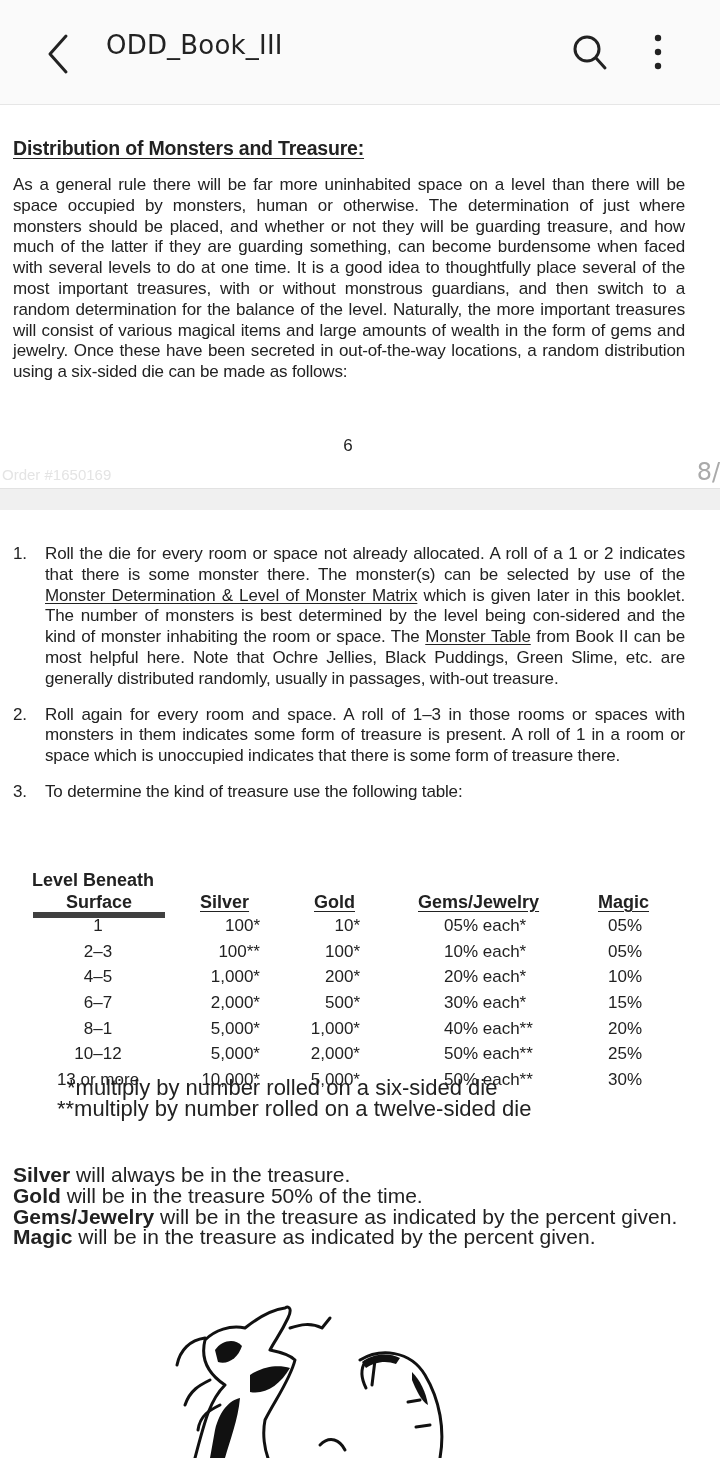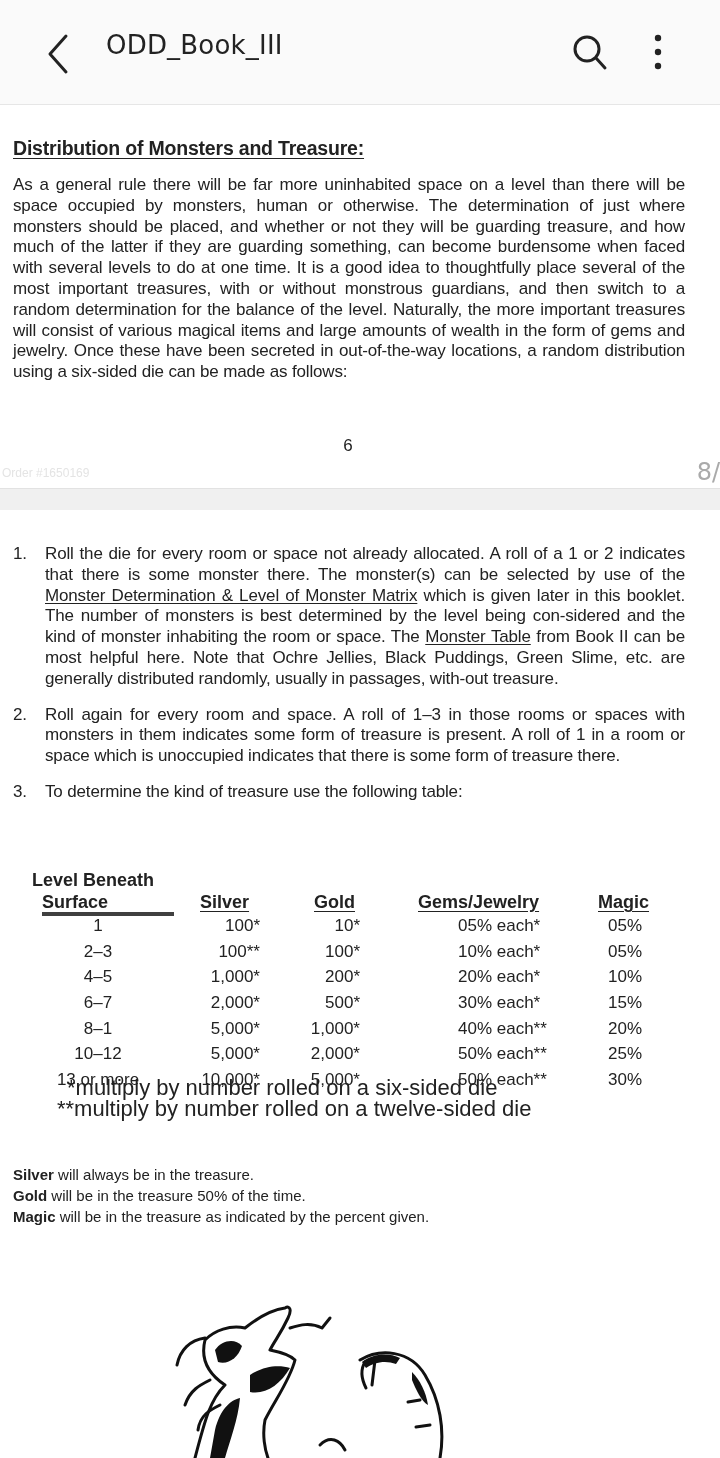"Order #1650169" .watermark { font-size: 12px -> 15px }
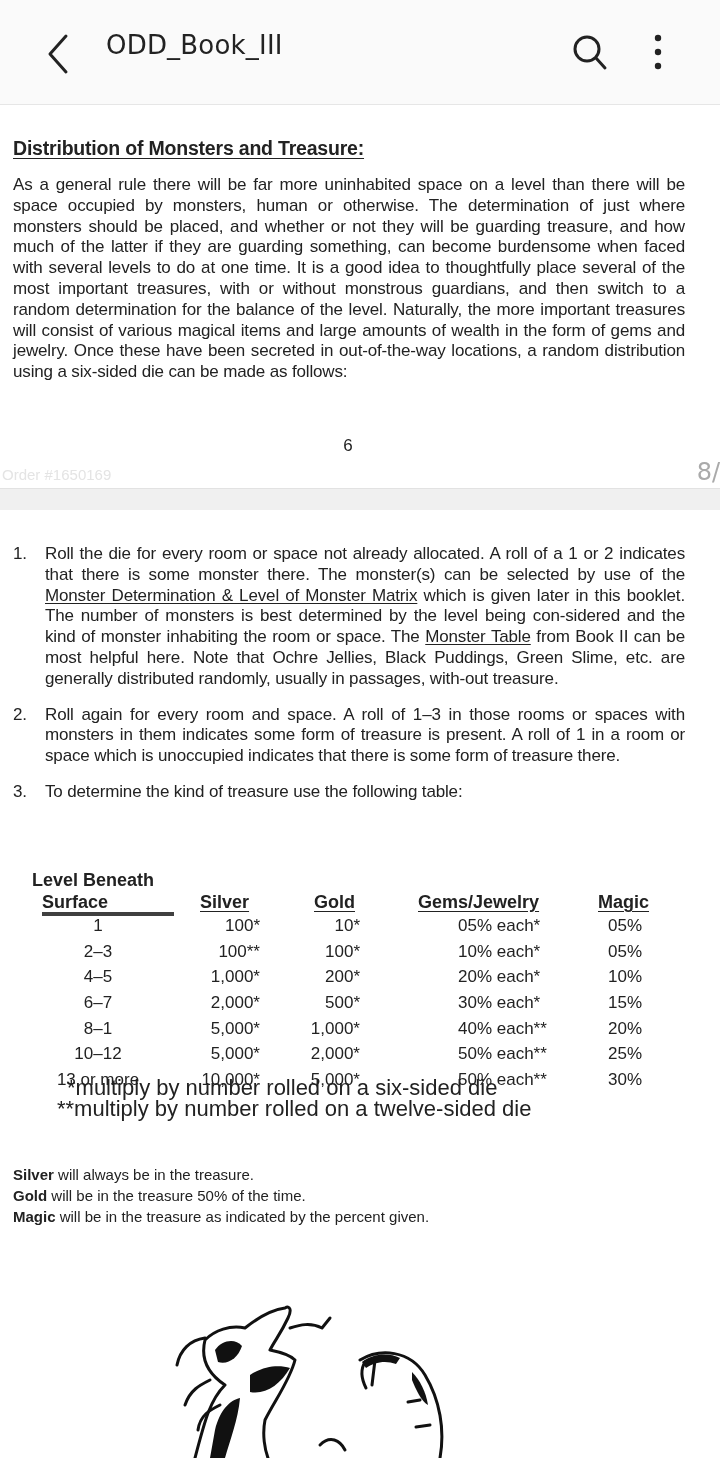"Surface" span { border-bottom: 4px solid #404040 -> 6px solid #404040; left: 12px -> 3px; text-align: left -> center }
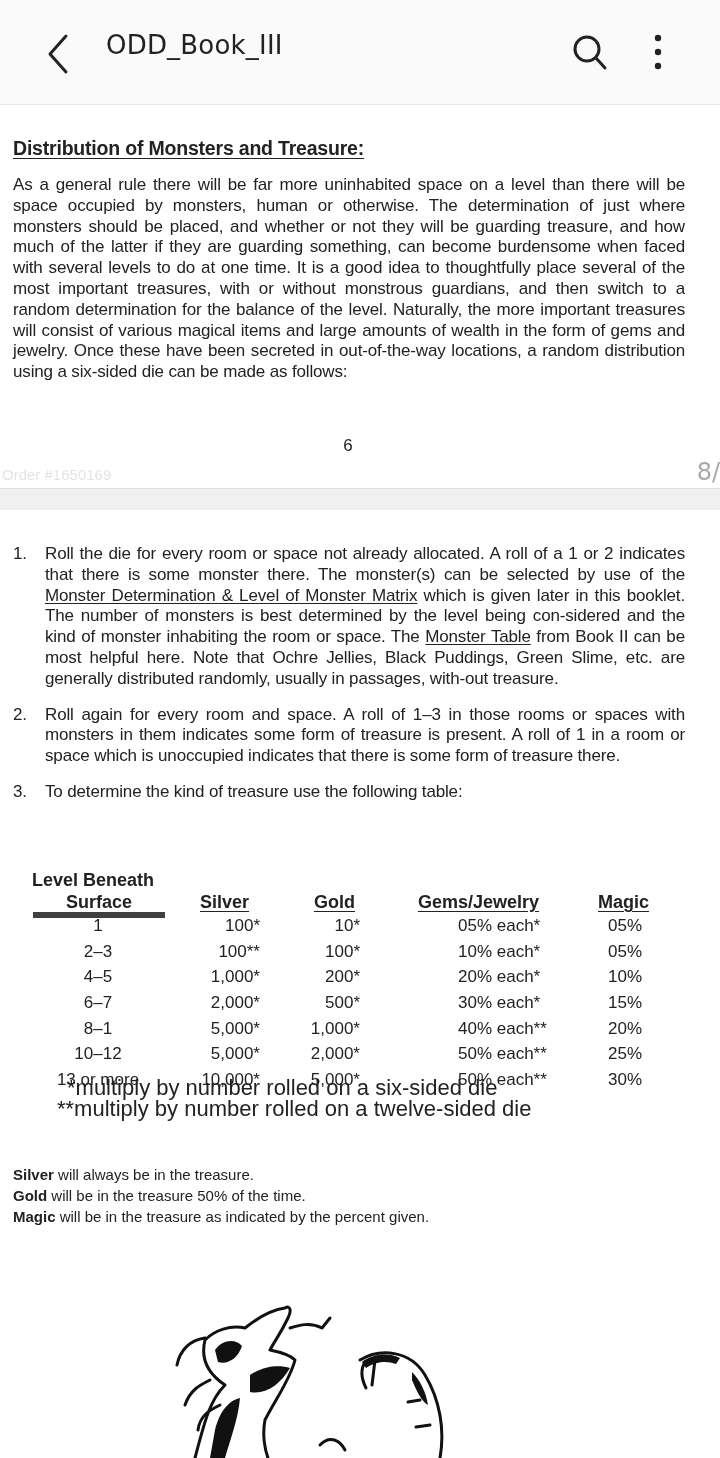"05% each*" .col-gems { left: 410px -> 396px }
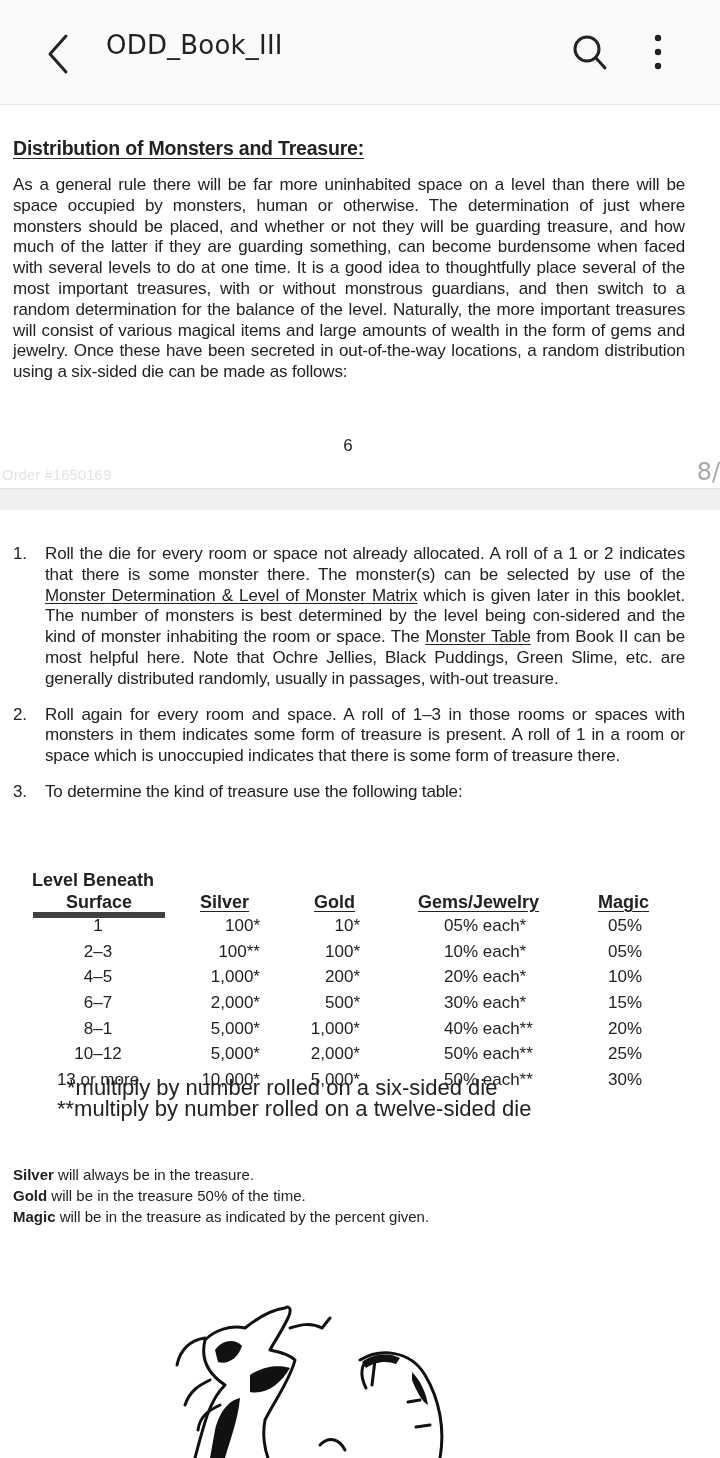"Silver will always be in" .legend { font-size: 15px -> 21px }
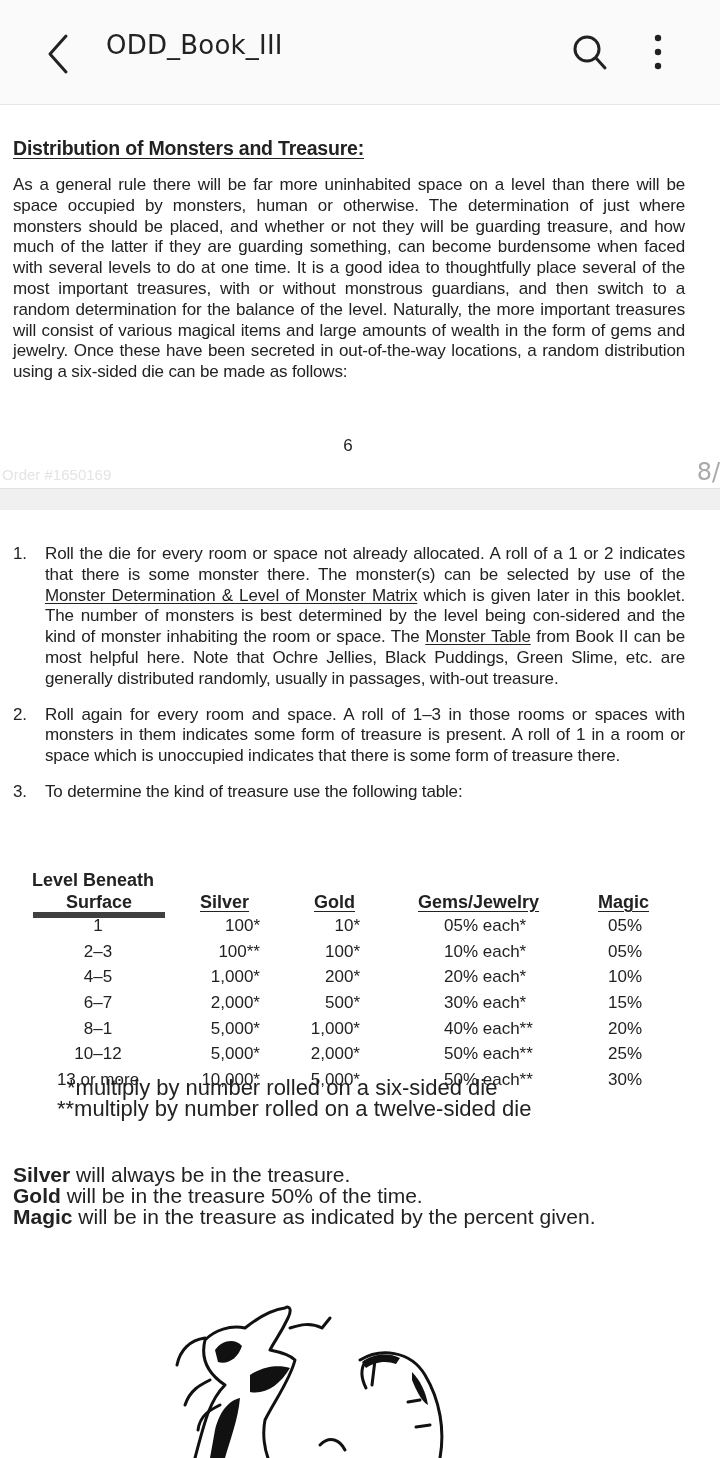"Gems/Jewelry will be in the" div { html: none -> <div><b>Gems/Jewelry</b><span> will be in the treasure as indicated by the percent given.</span></div> }
